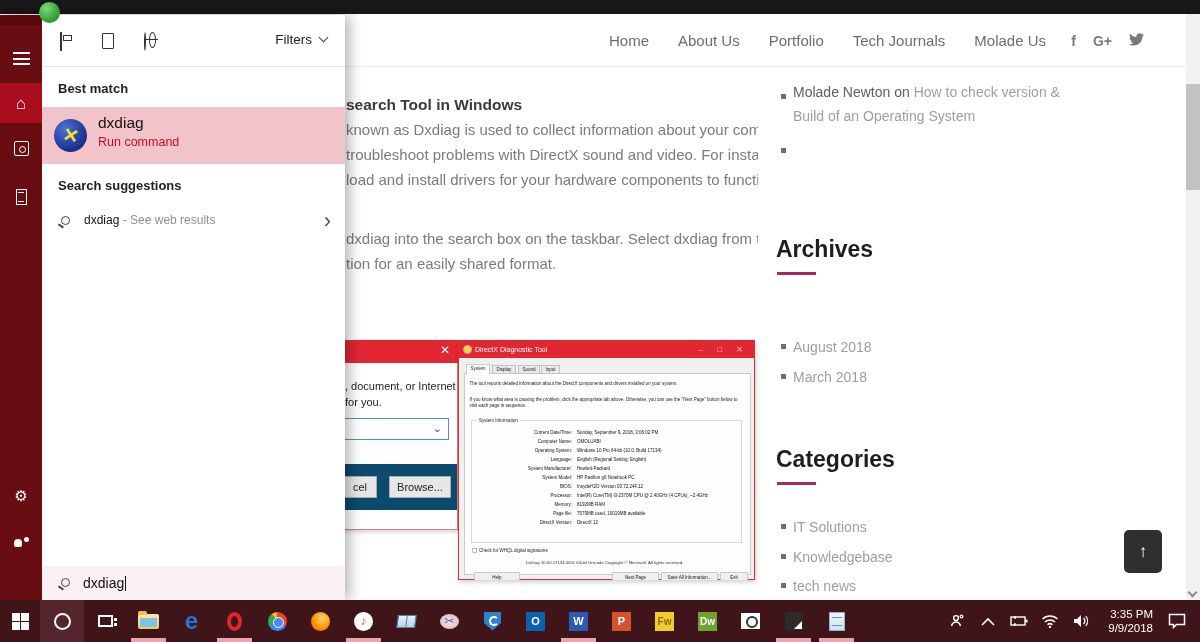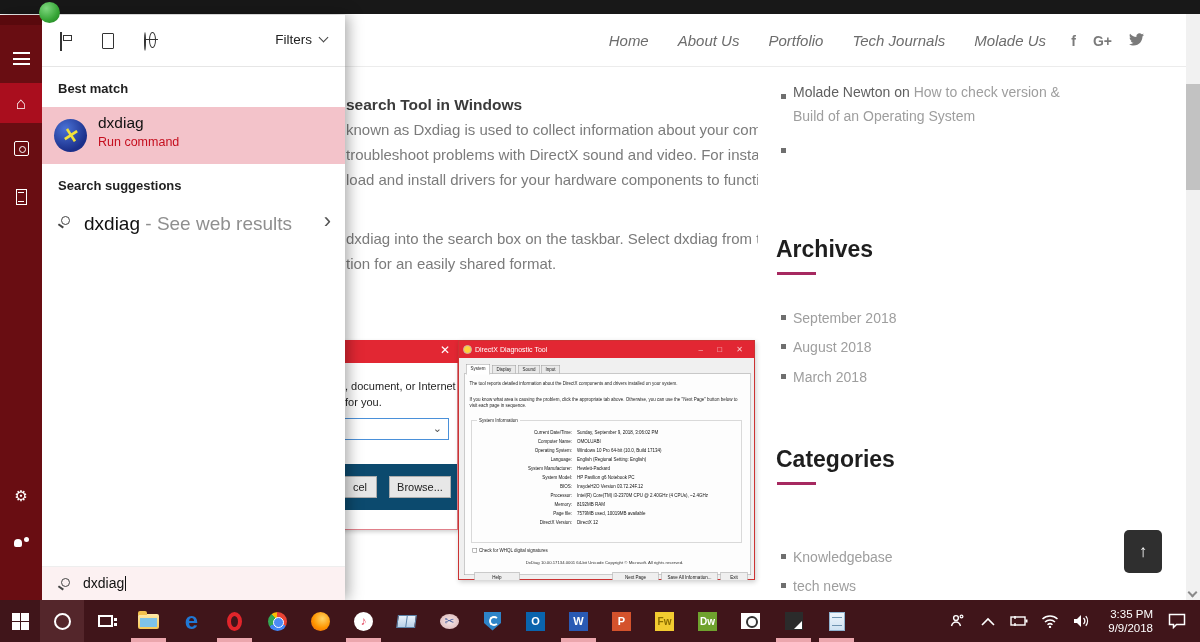"Home" #main-nav { font-style: italic -> none }
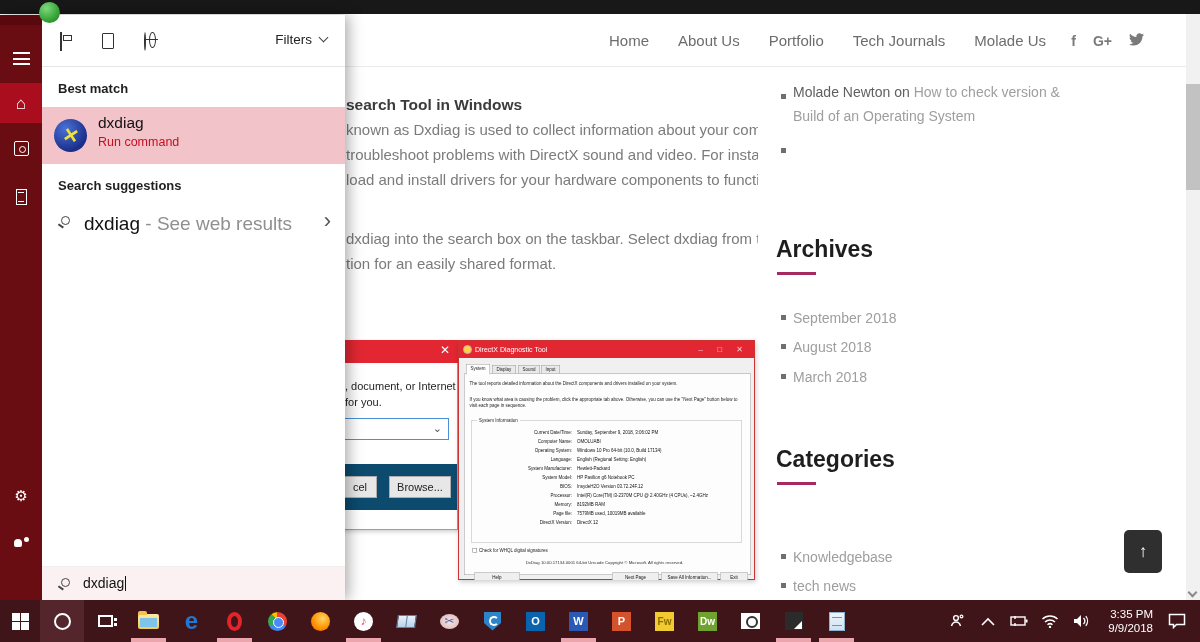"dxdiag - See web results" #sugg-text { font-size: 19px -> 12px }
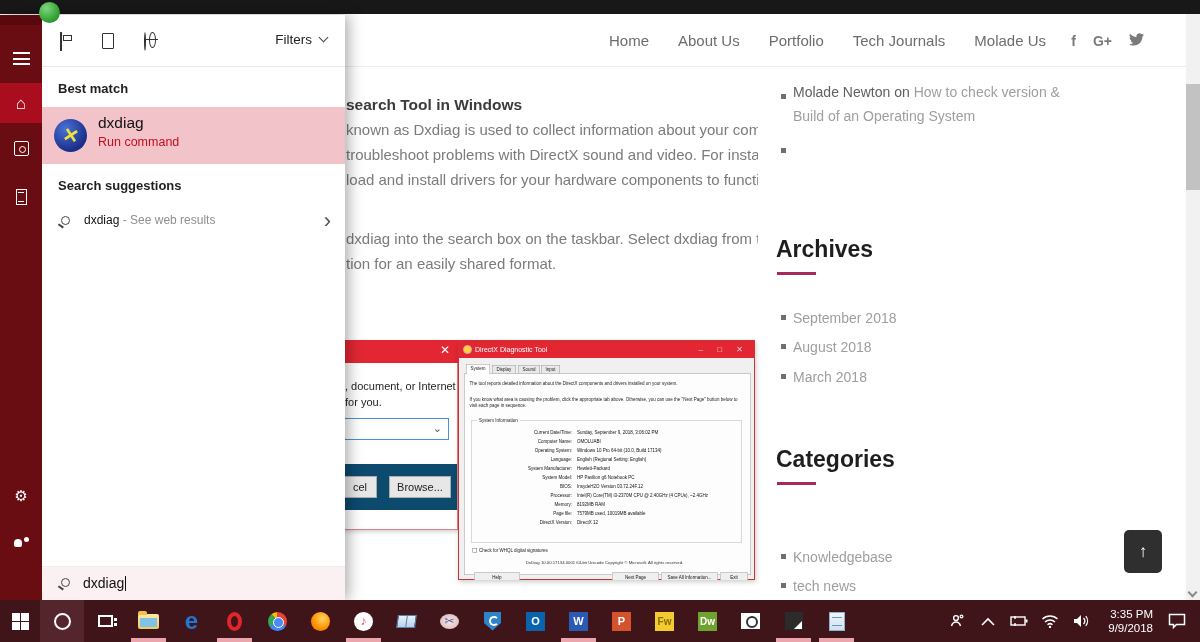"September 2018" div.slist-item { html: <div><span></span><span>September 2018</span></div> -> none }
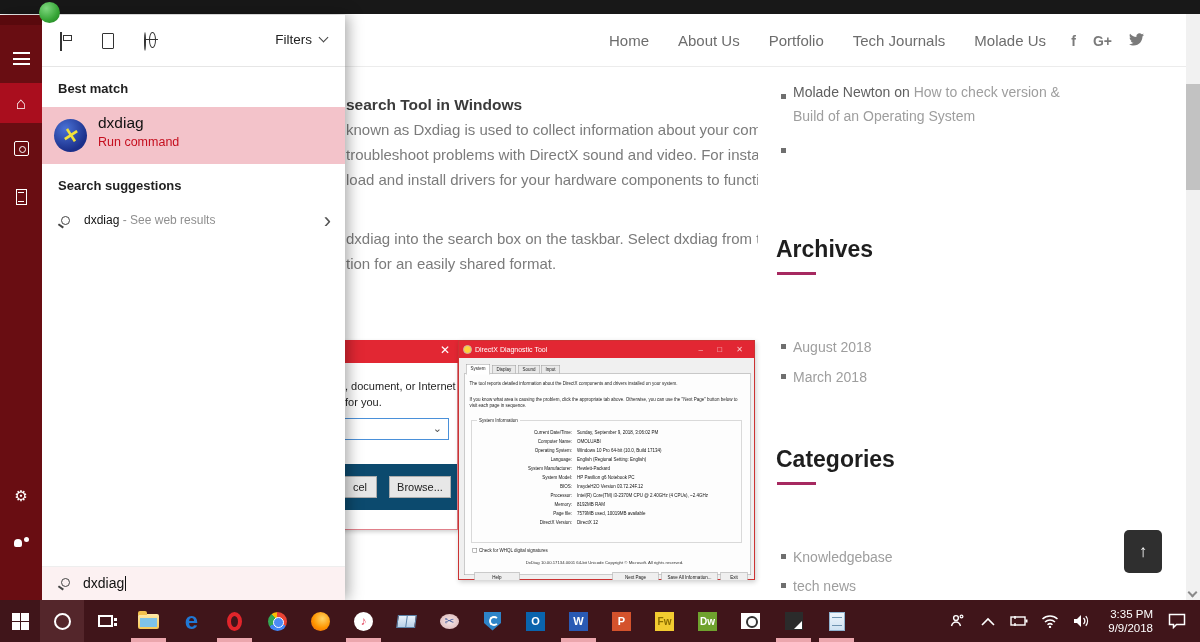"IT Solutions" div.slist-item { html: none -> <div><span></span><span>IT Solutions</span></div> }
